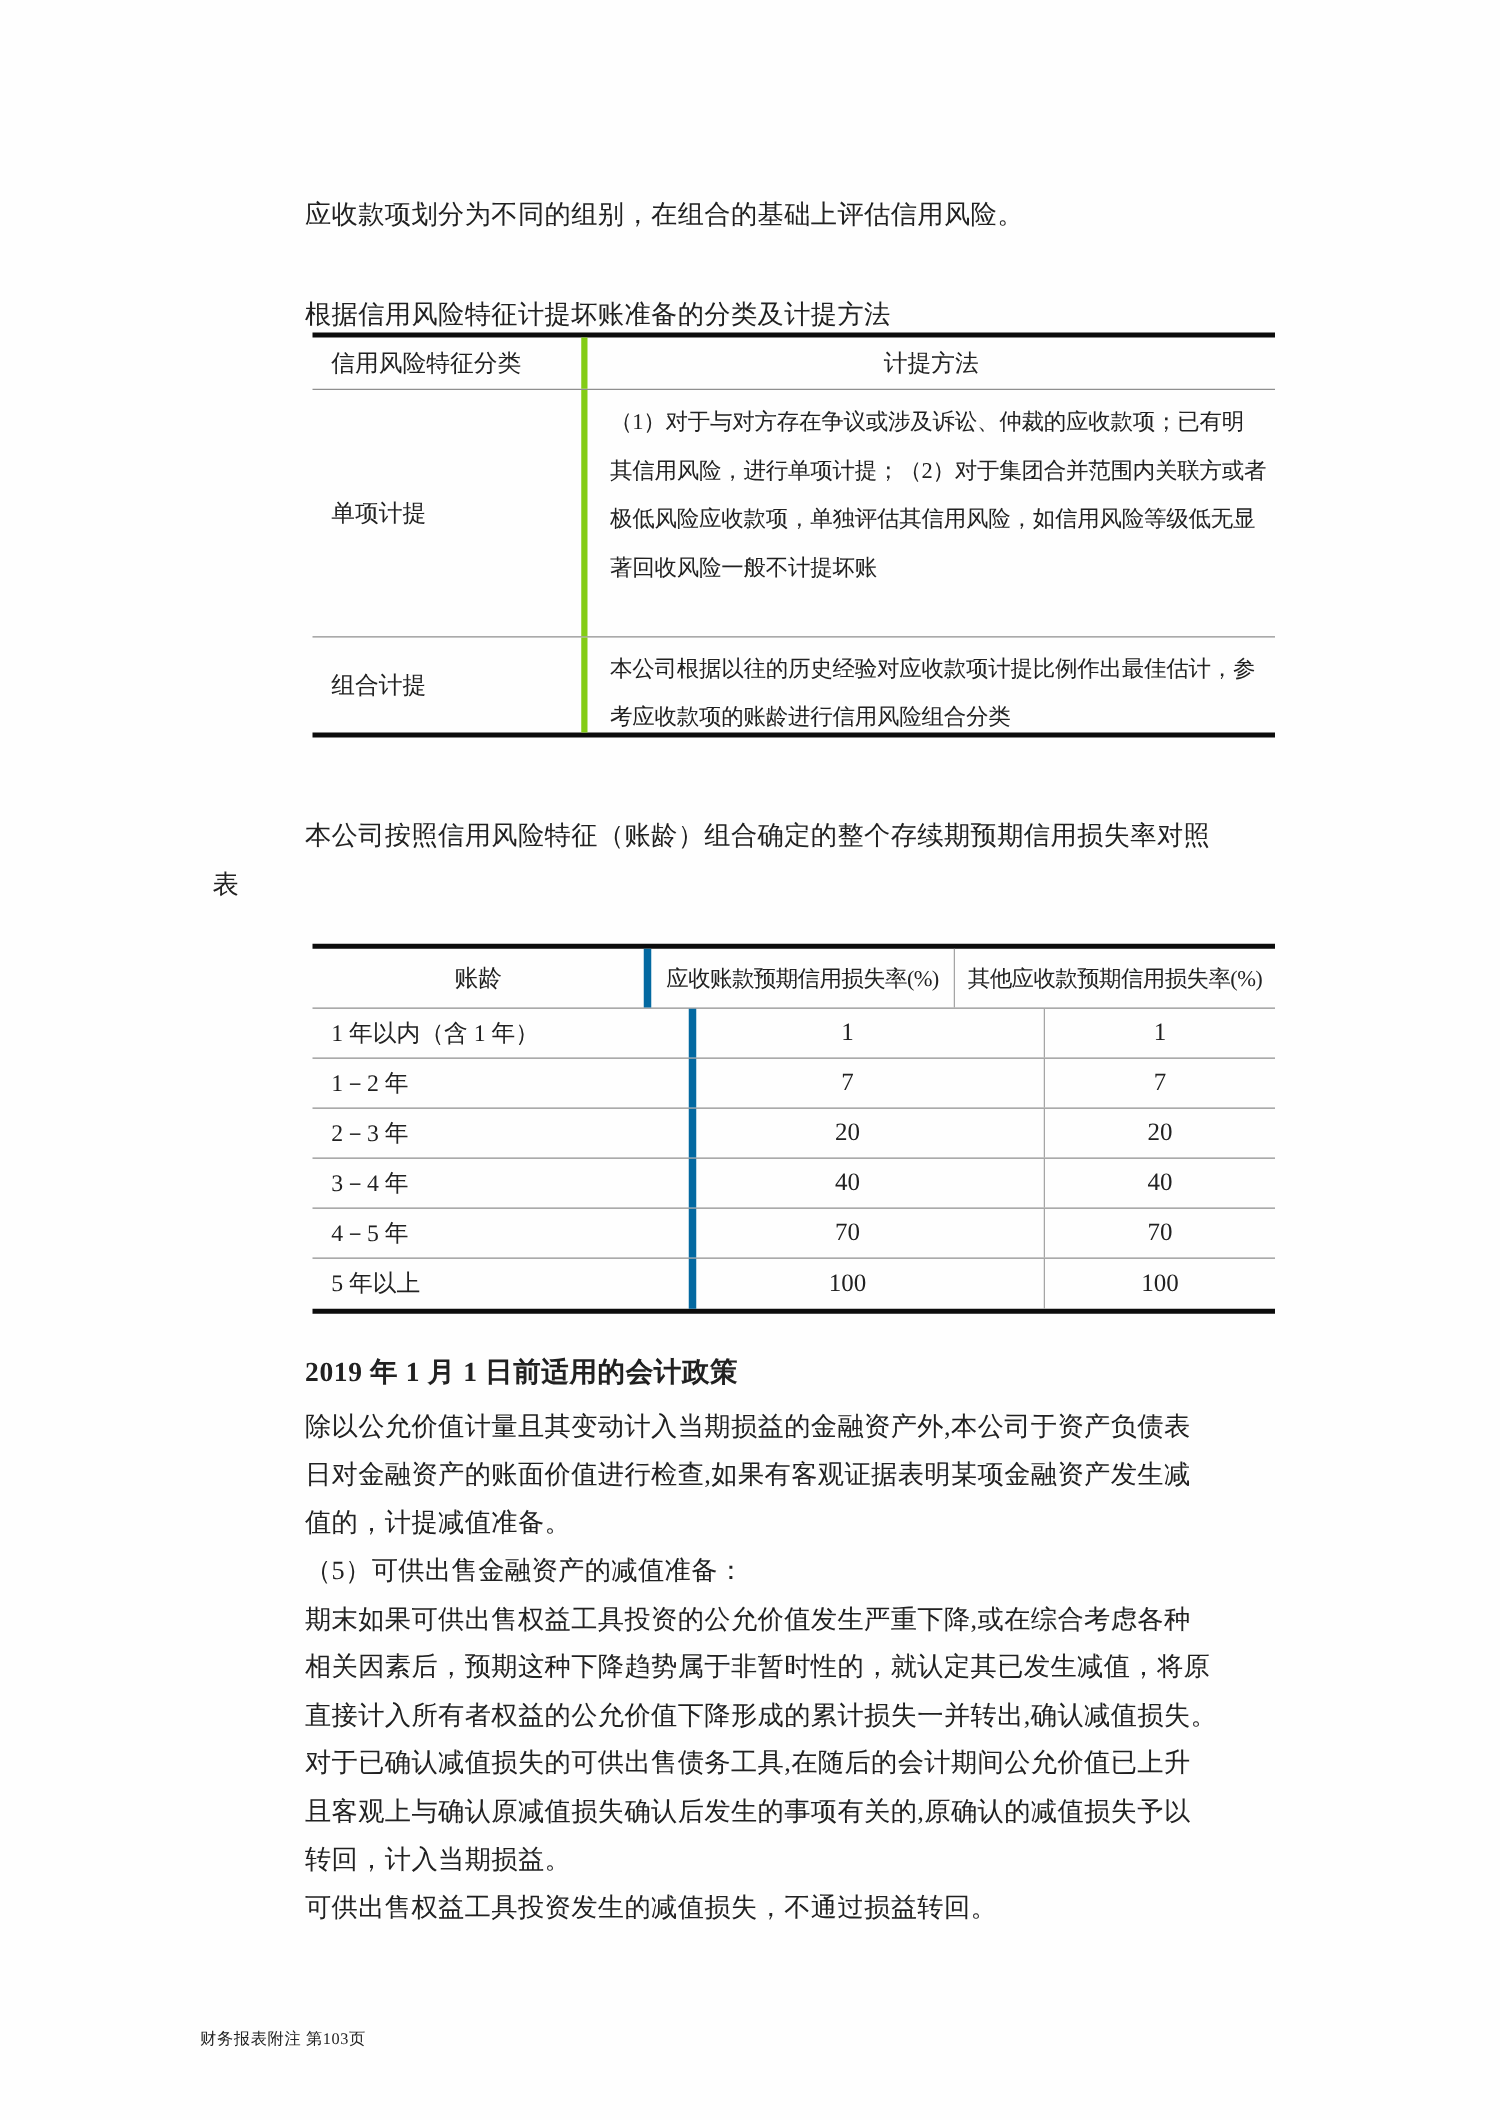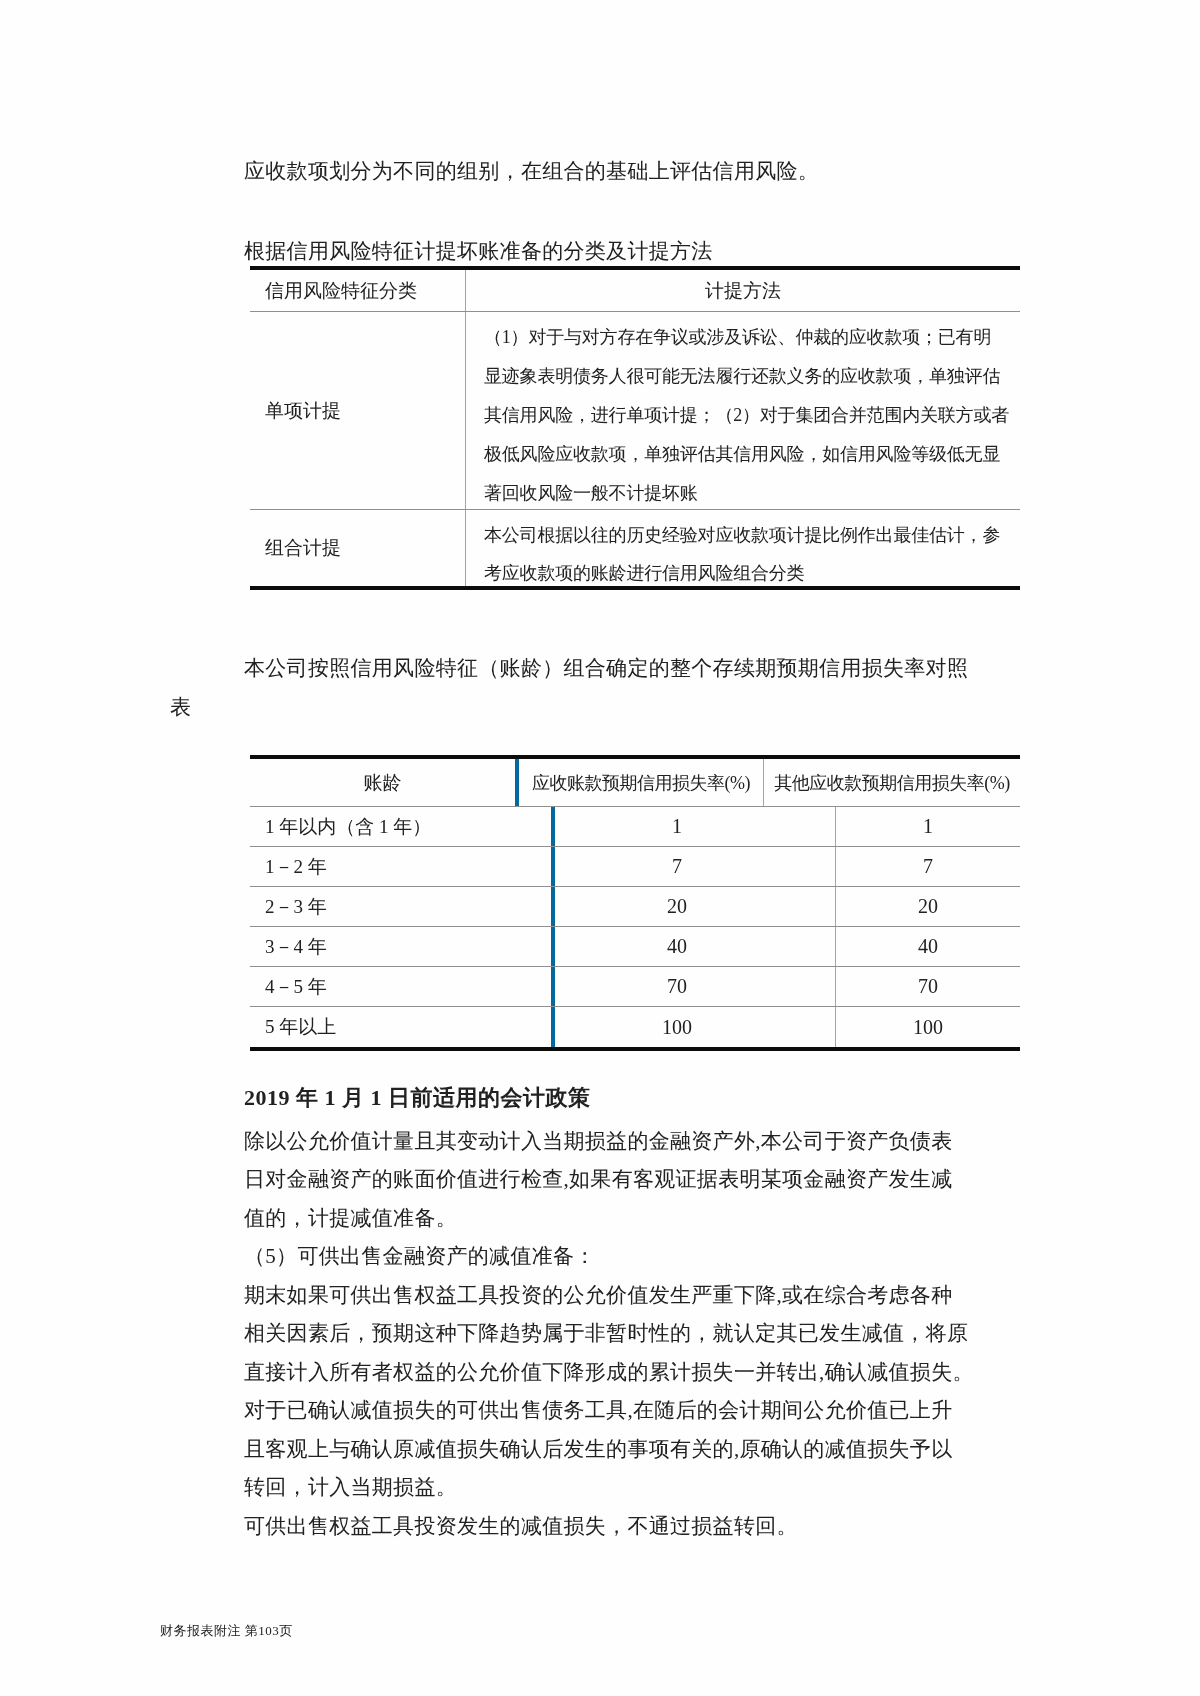"计提方法" .t1-c2 { border-left: 1px solid #84cc16 -> 5px solid #84cc16 }
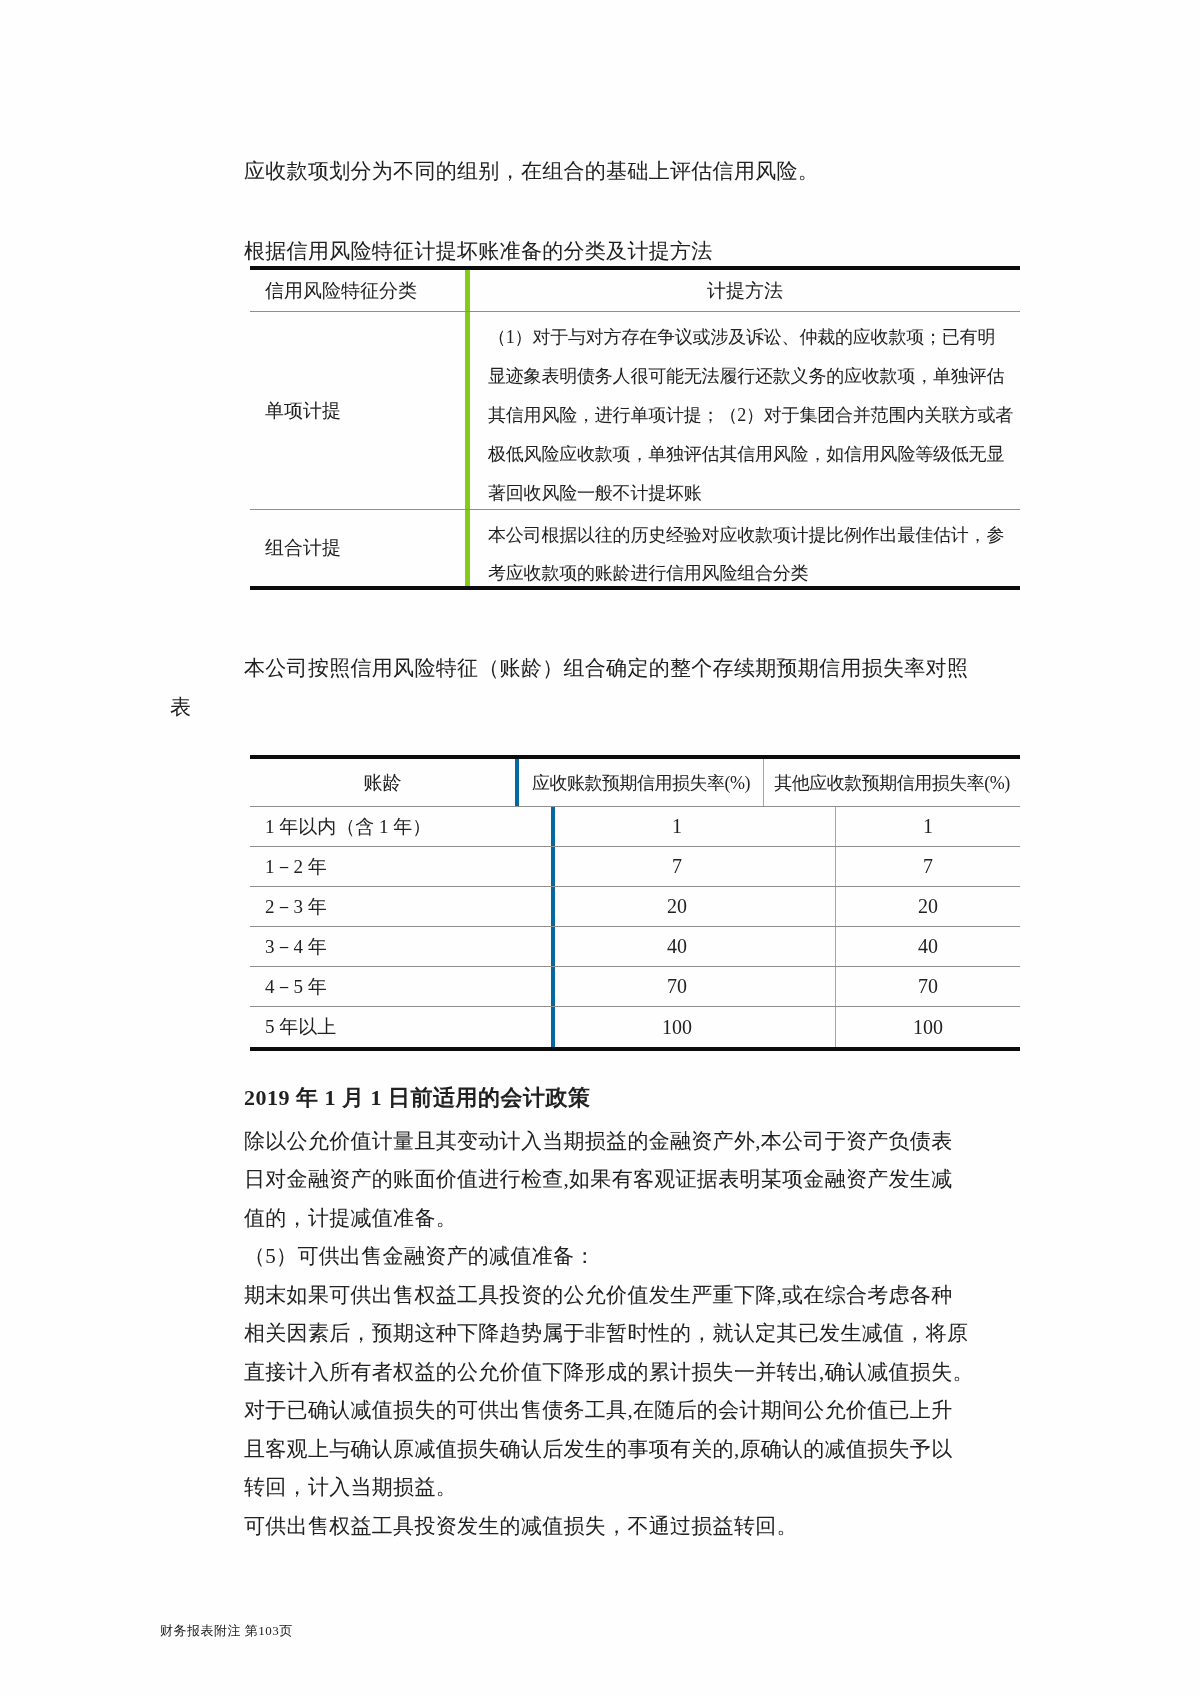"显迹象表明债务人很可能无法履行还款义务的应收款项，单独评估" div.ln { html: <div>显迹象表明债务人很可能无法履行还款义务的应收款项，单独评估</div> -> none }
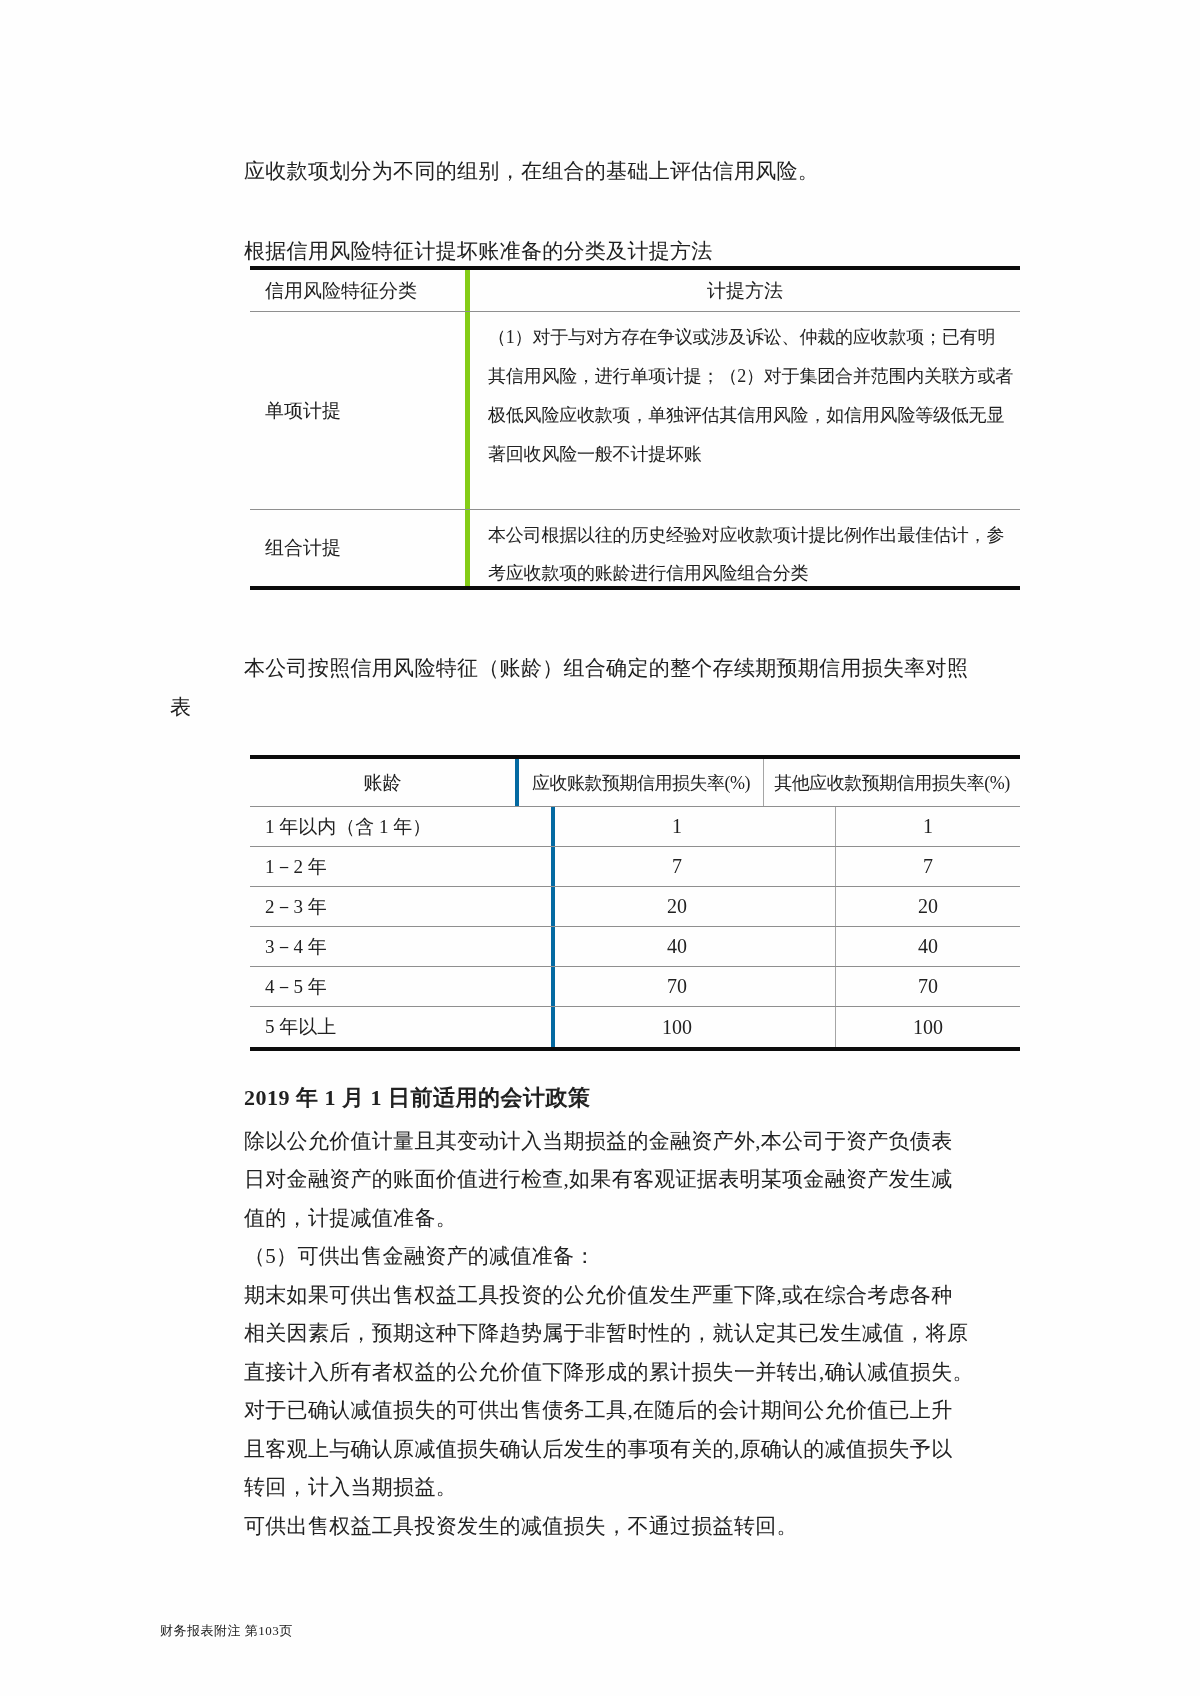"应收账款预期信用损失率(%)" .t2-c2 { border-left: 4px solid #0369a1 -> 6px solid #0369a1 }
